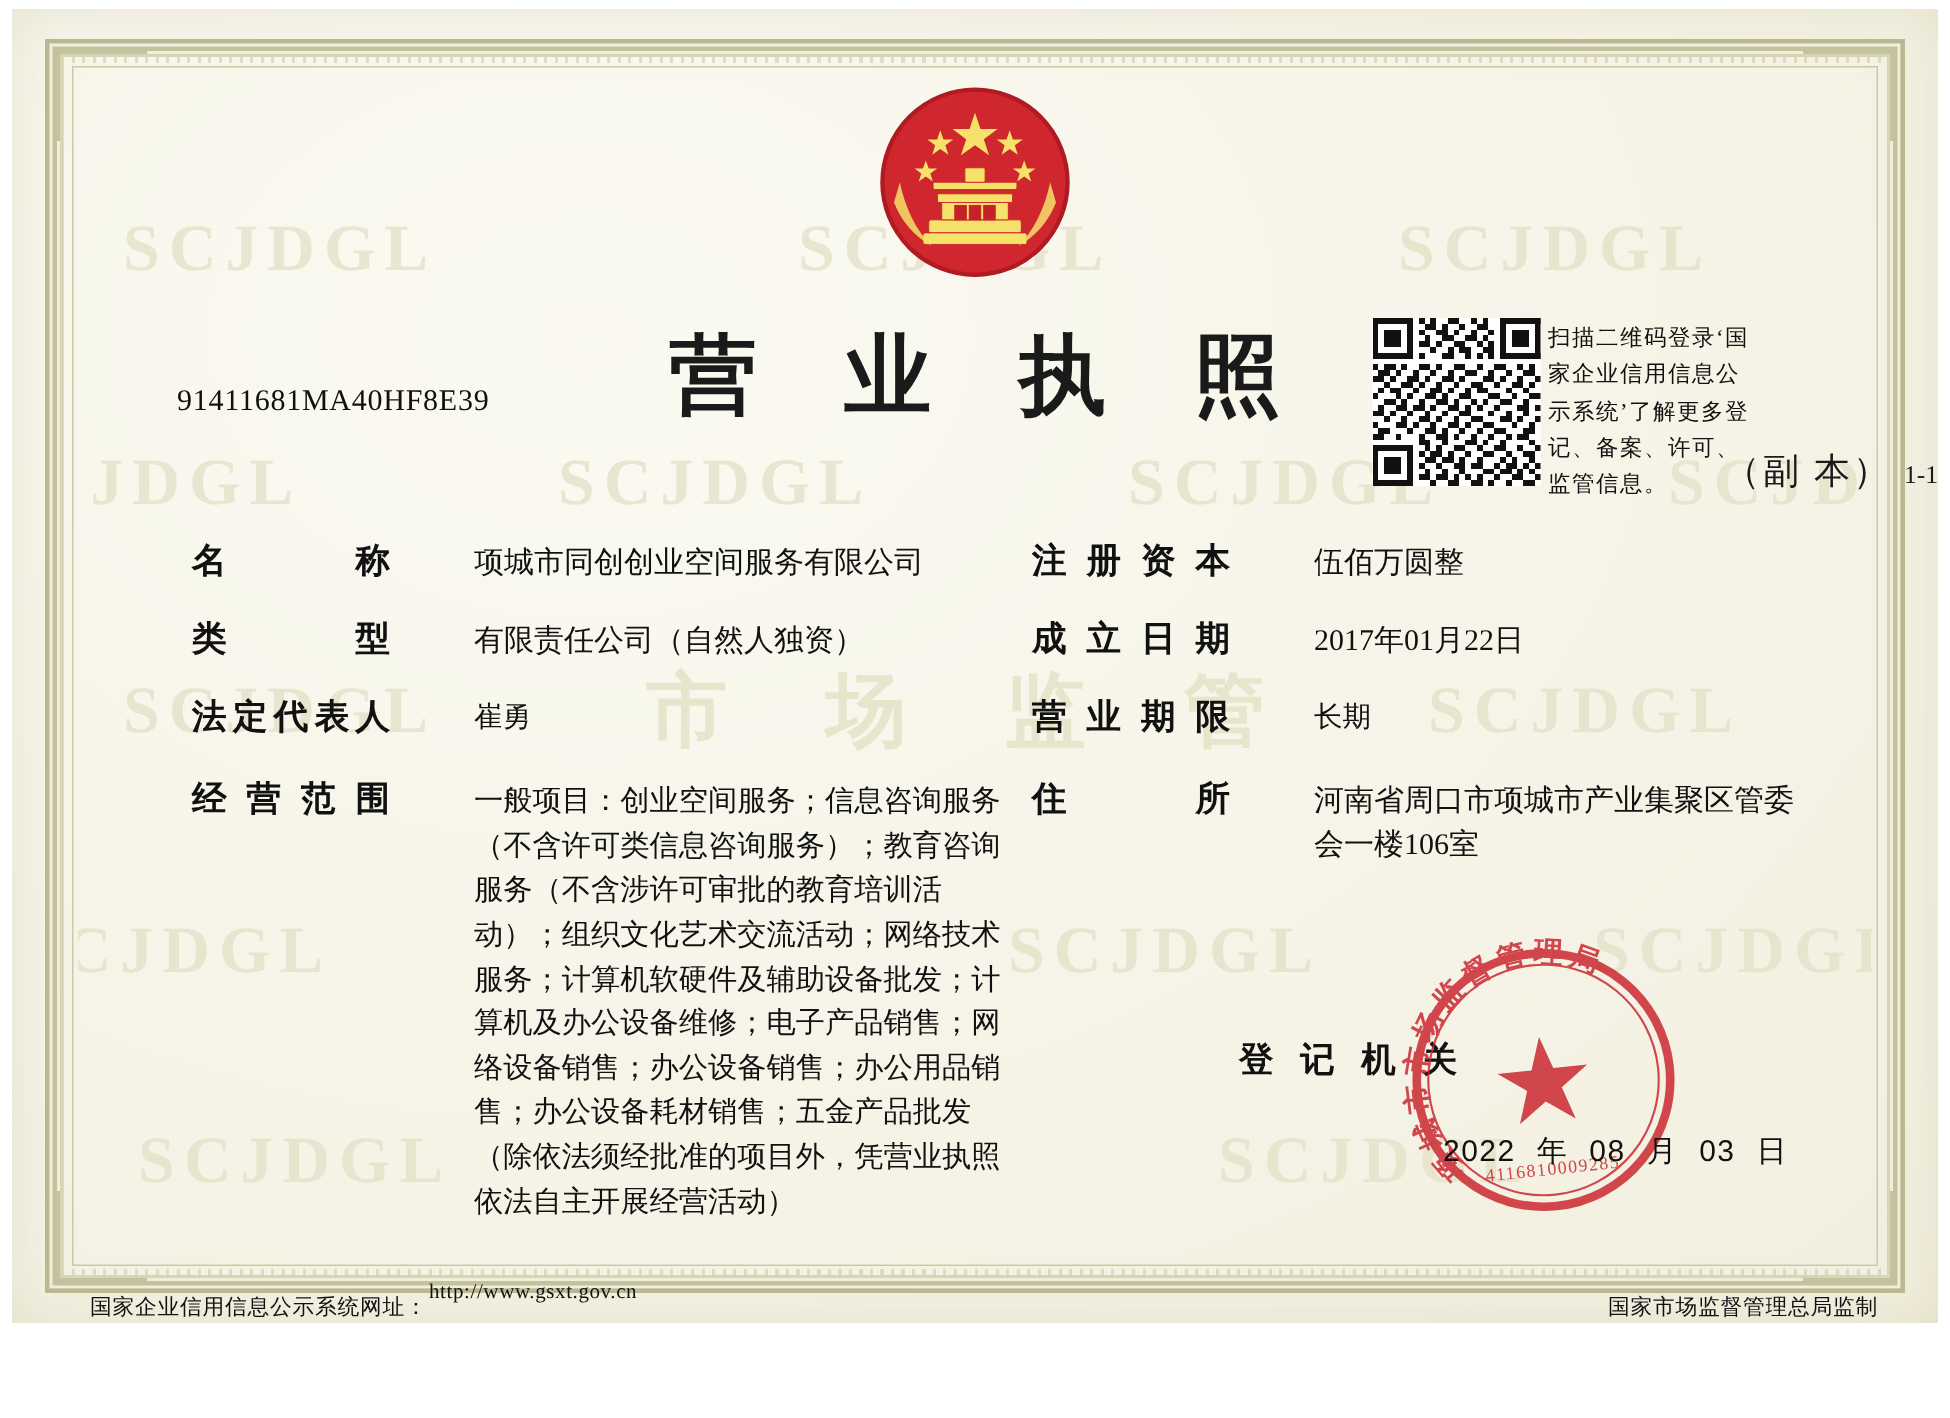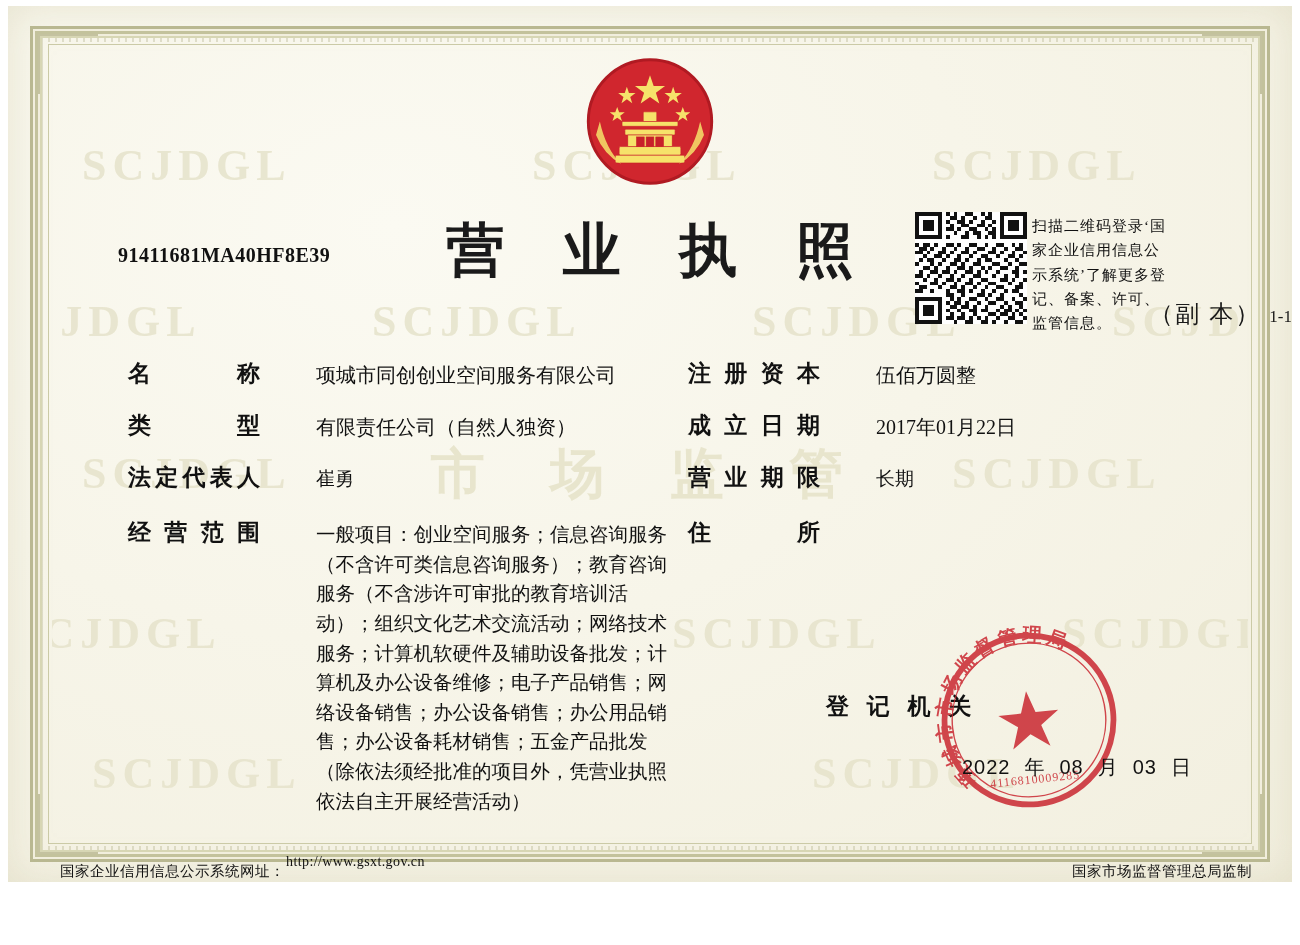"91411681MA40HF8E39" .credit-value { font-weight: bold -> none; margin-top: 10px -> 22px }
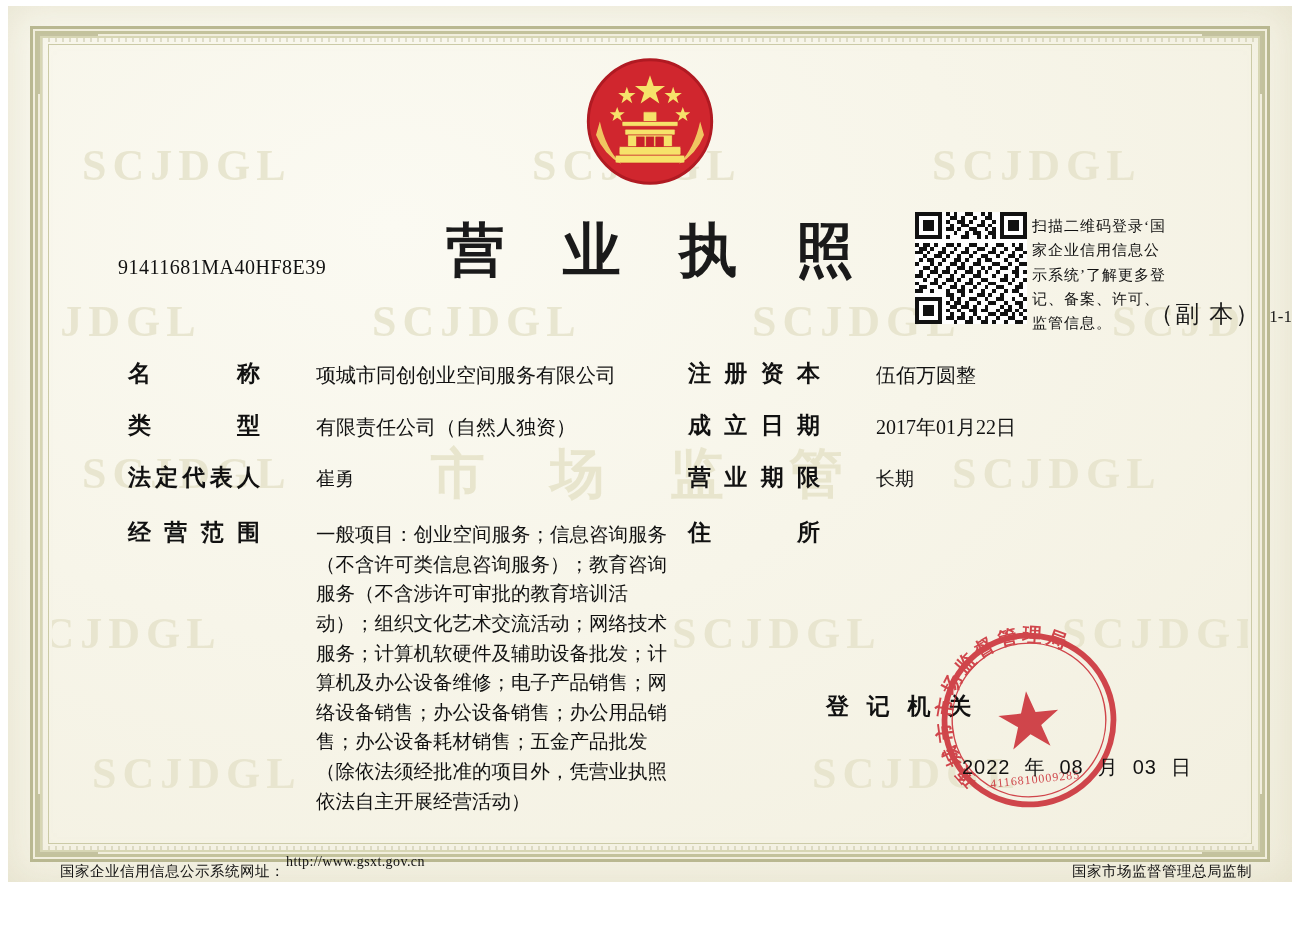"河南省周口市项城市产业集聚区管委会一楼106室" div.f-value { html: none -> <div>河南省周口市项城市产业集聚区管委会一楼106室</div> }
